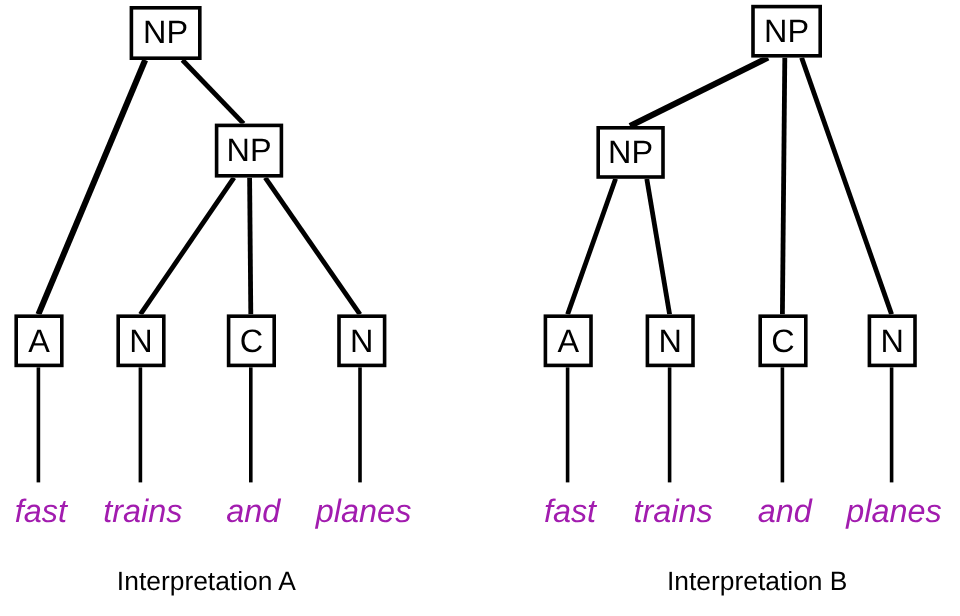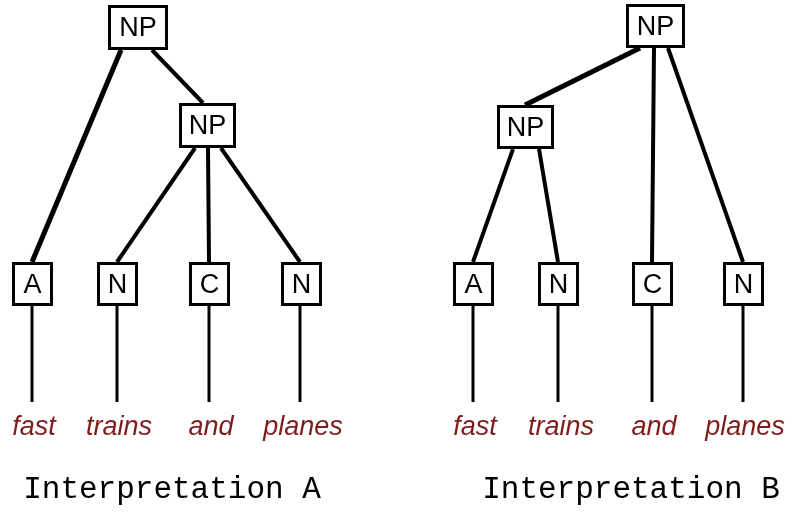"fast" .word { color: #7f1d1d -> #a21caf }
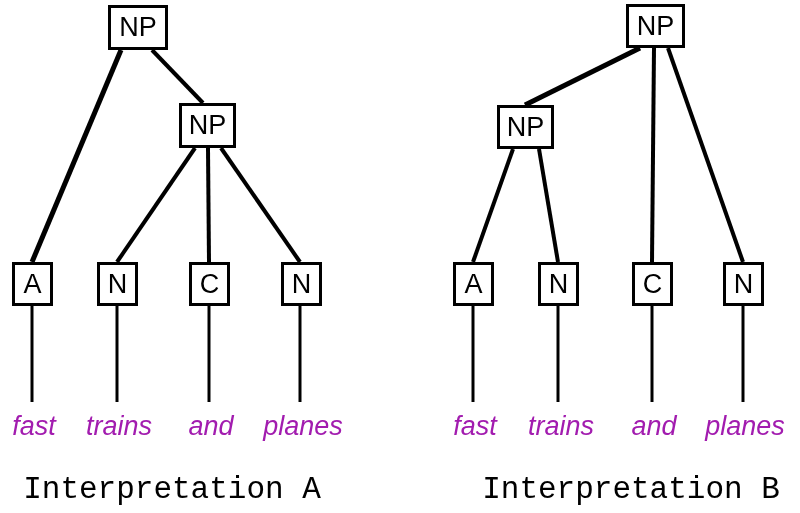"Interpretation A" .caption { font-family: Liberation Mono, monospace -> Liberation Sans, sans-serif; font-size: 31px -> 22px }
